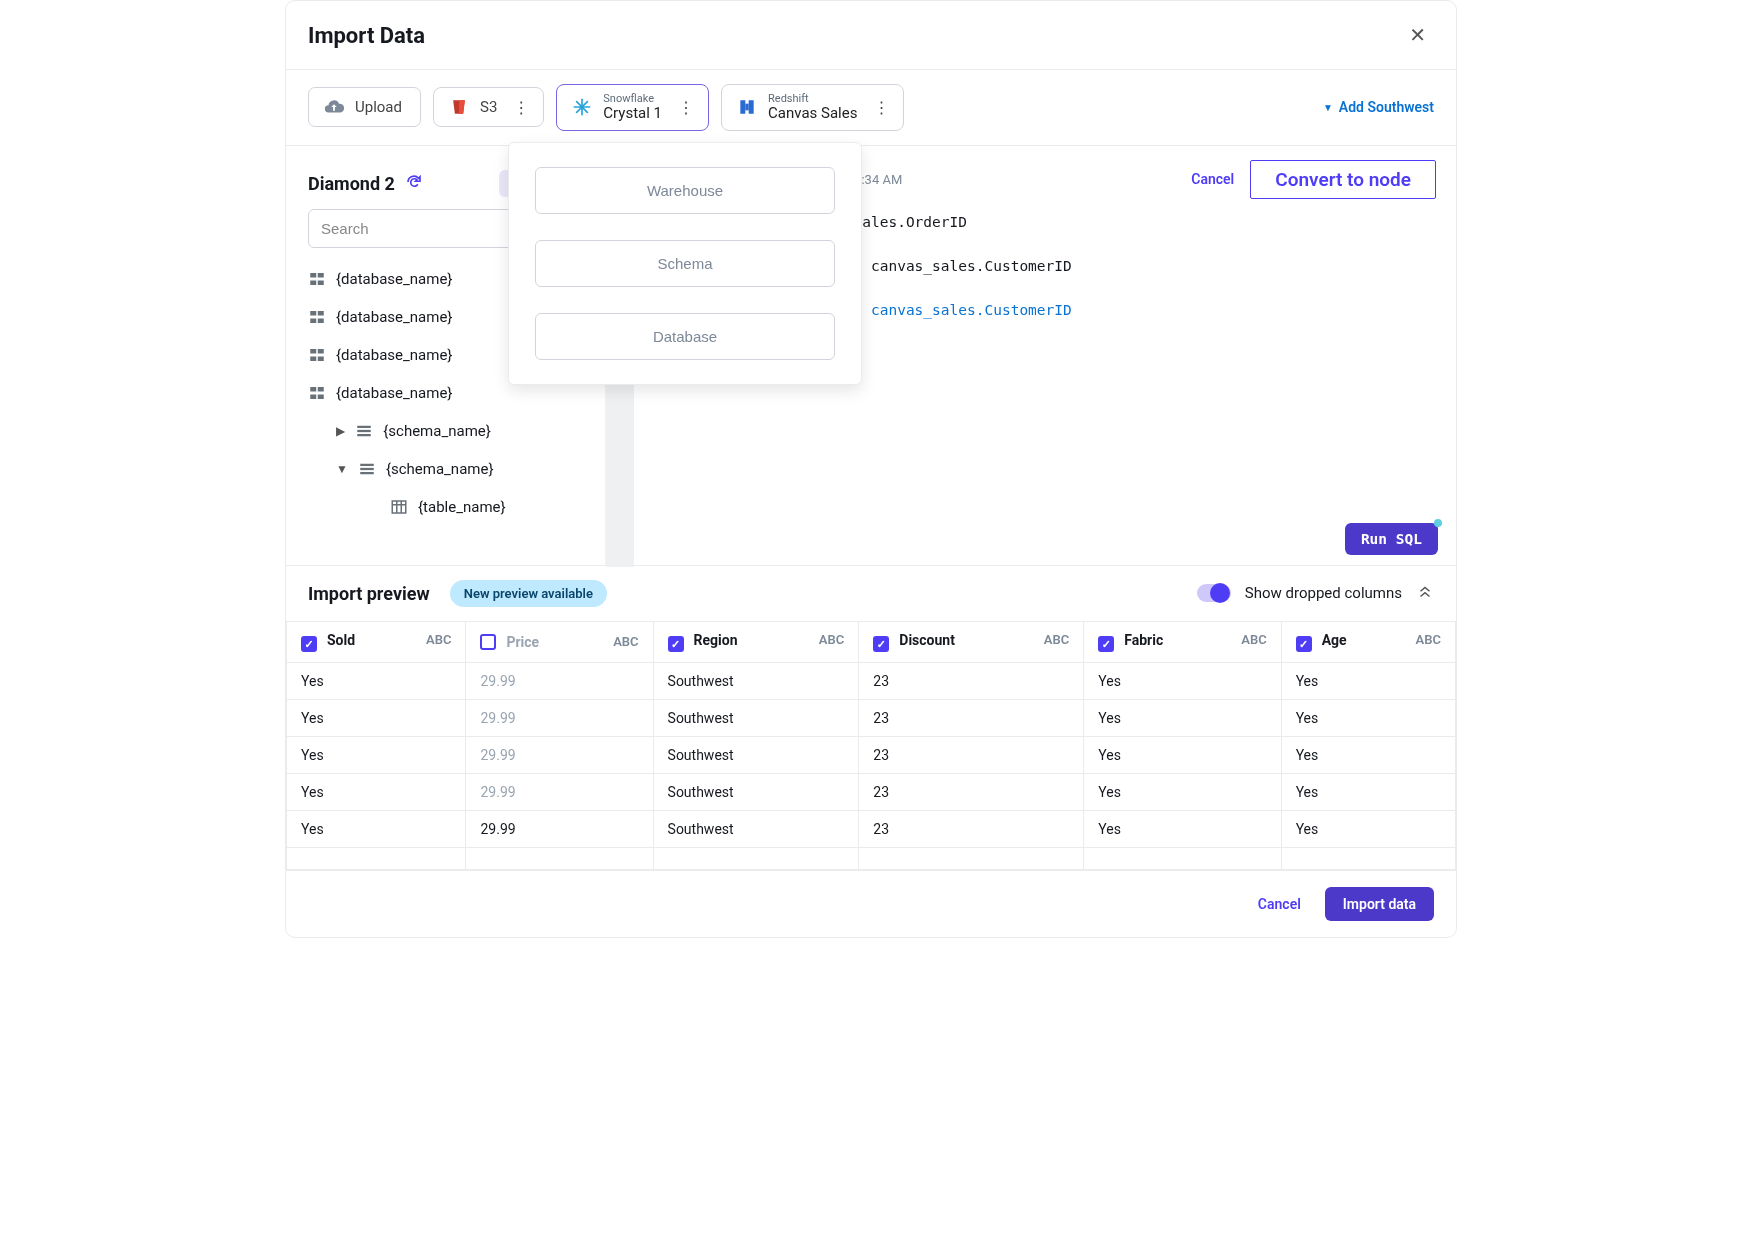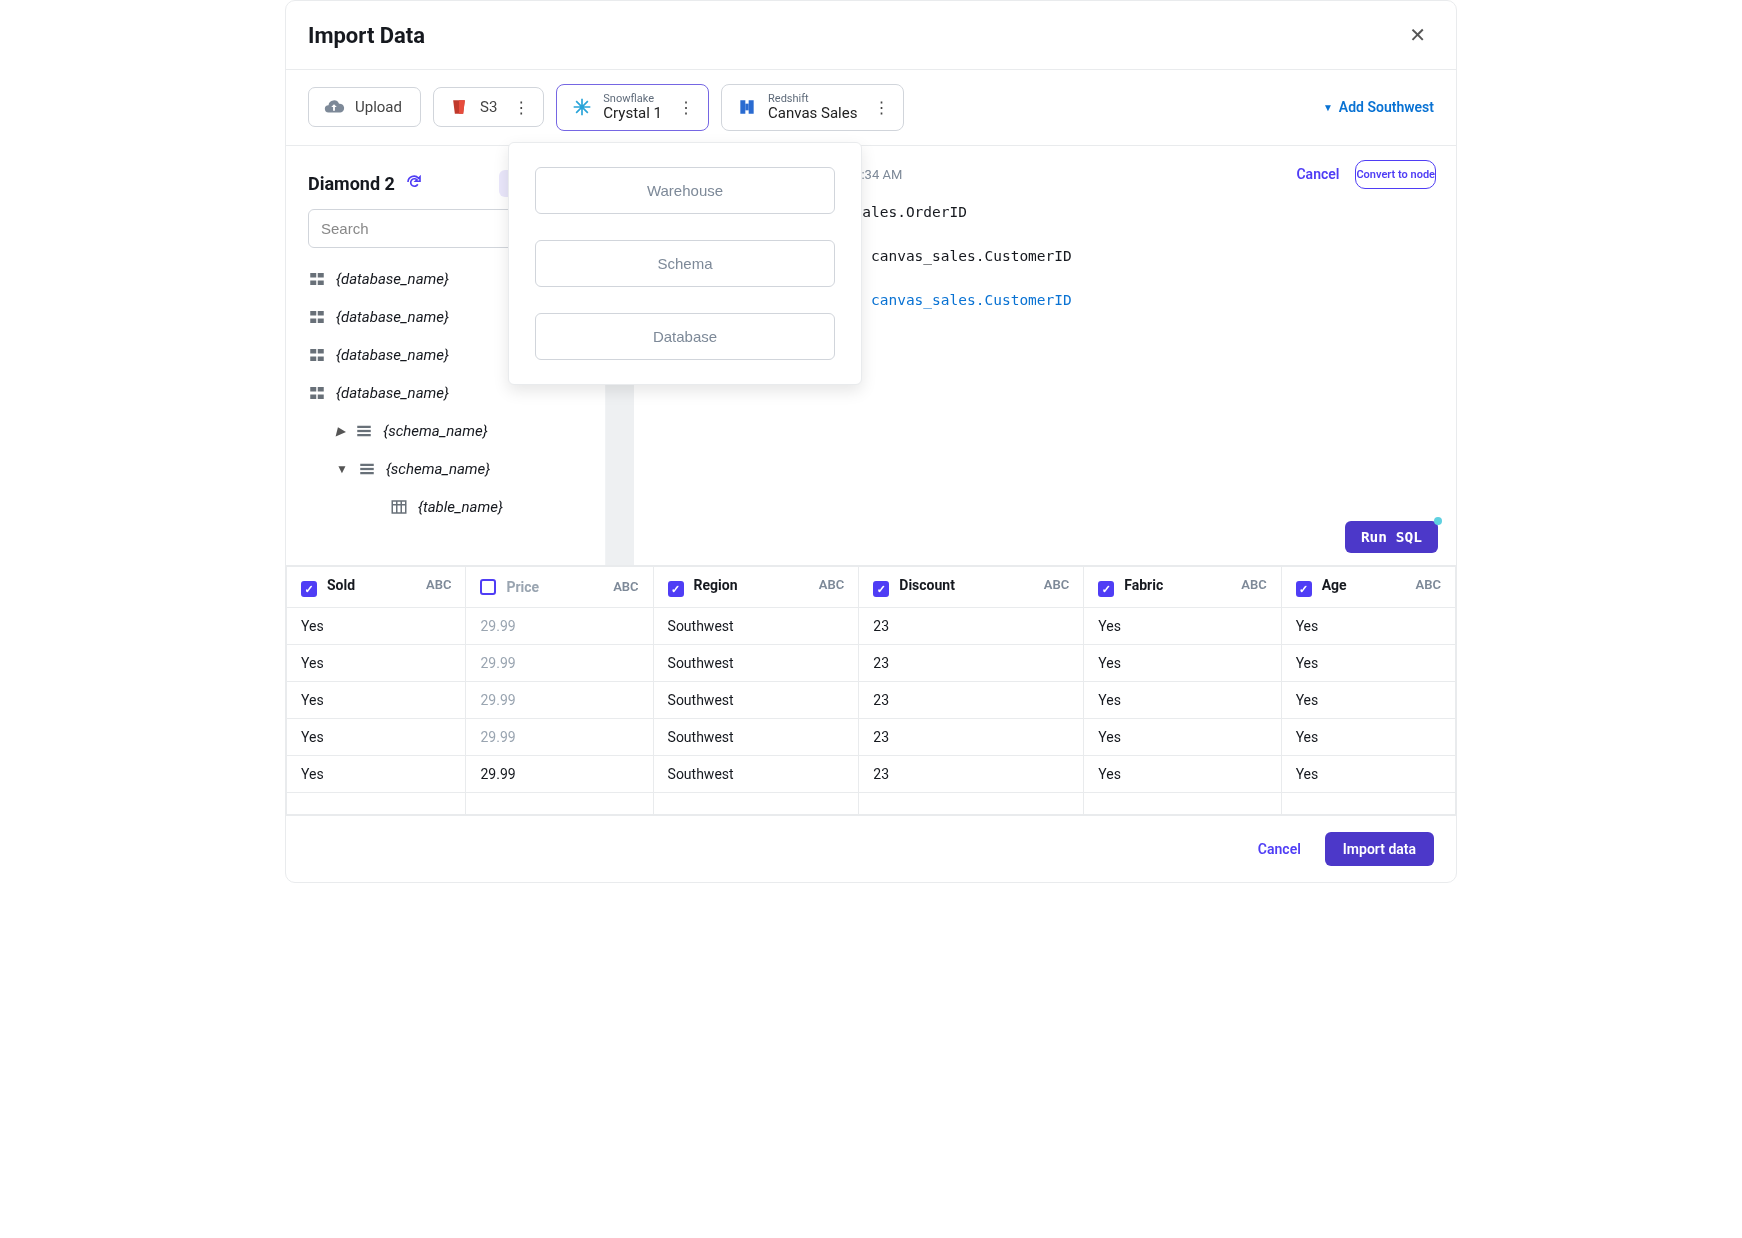"Convert to node" .node-btn { border-radius: 10px -> 2px; font-size: 11px -> 19px; padding: 7px 0 -> 7px 24px }
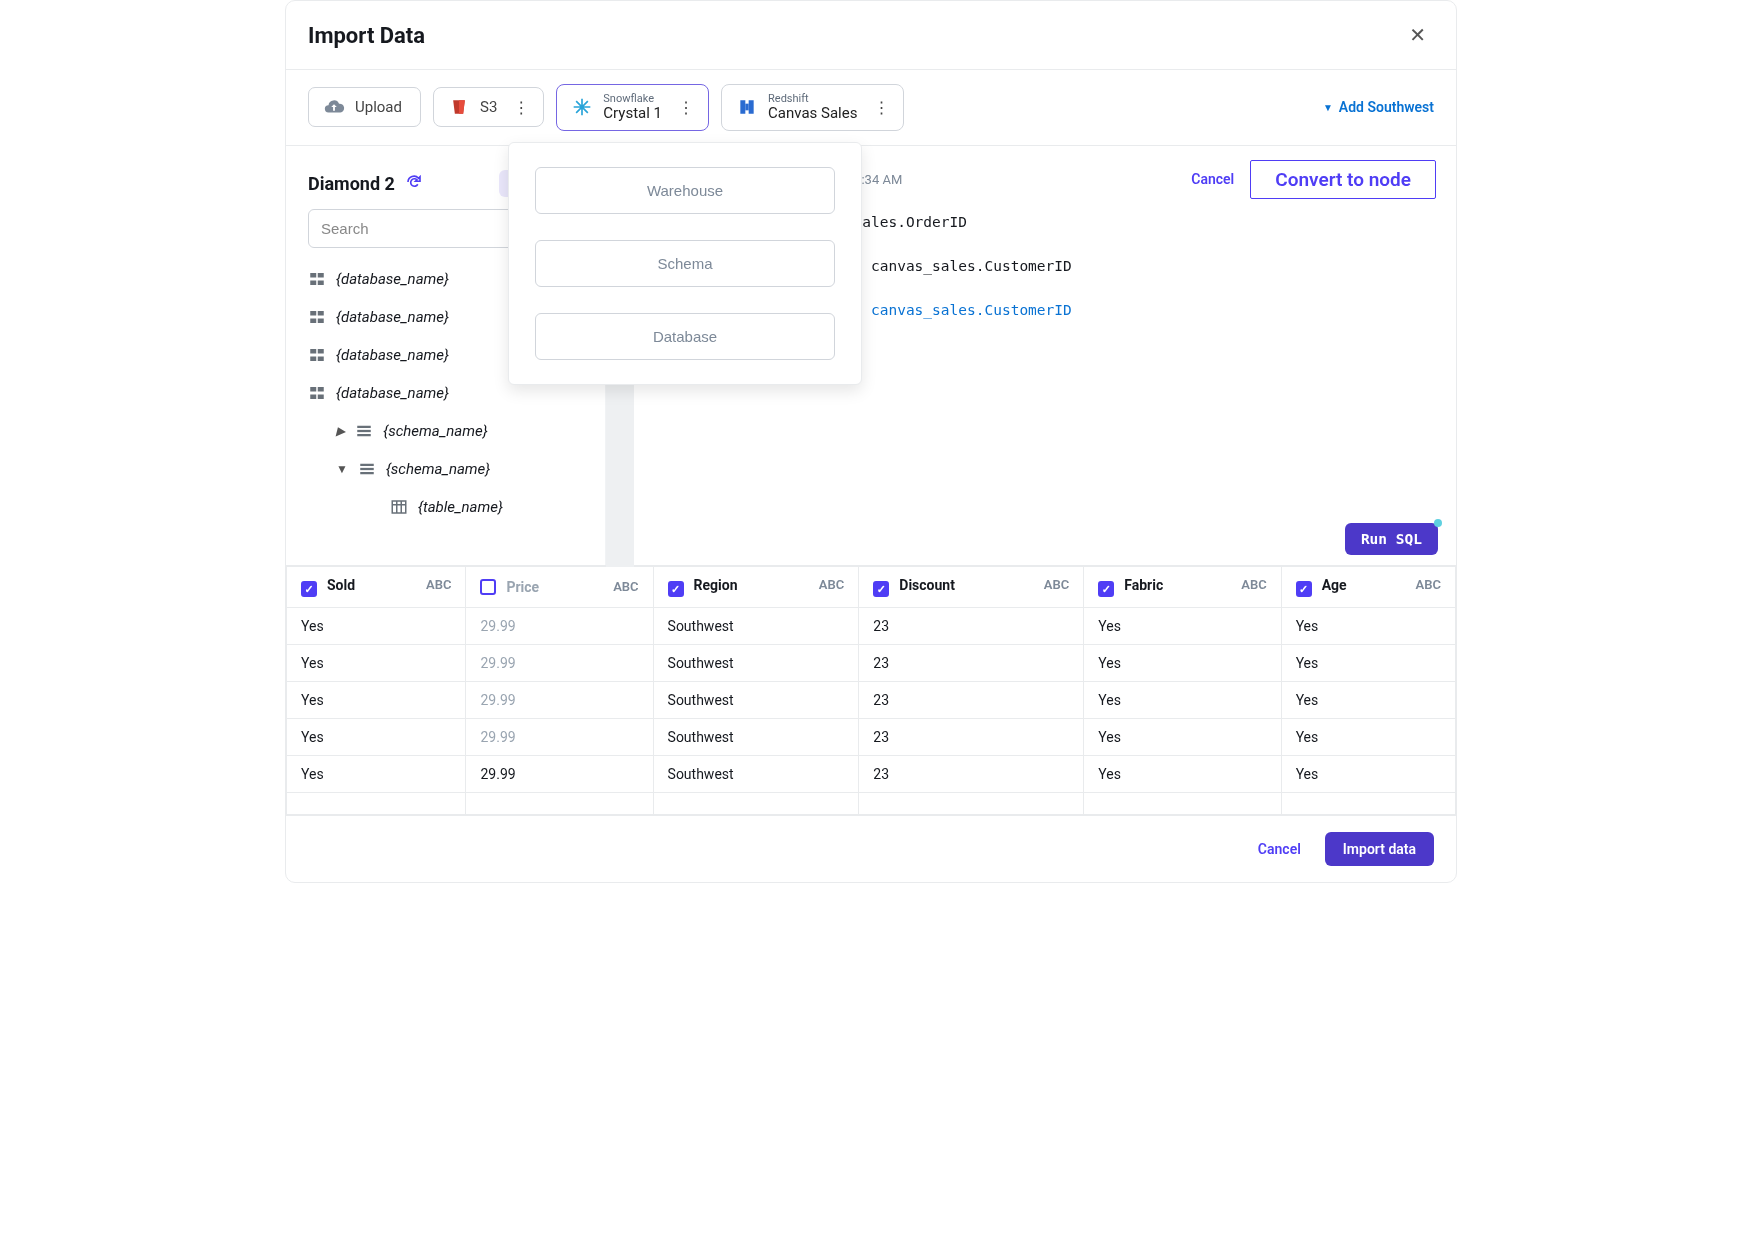"{database_name}" .tree { font-style: italic -> none }
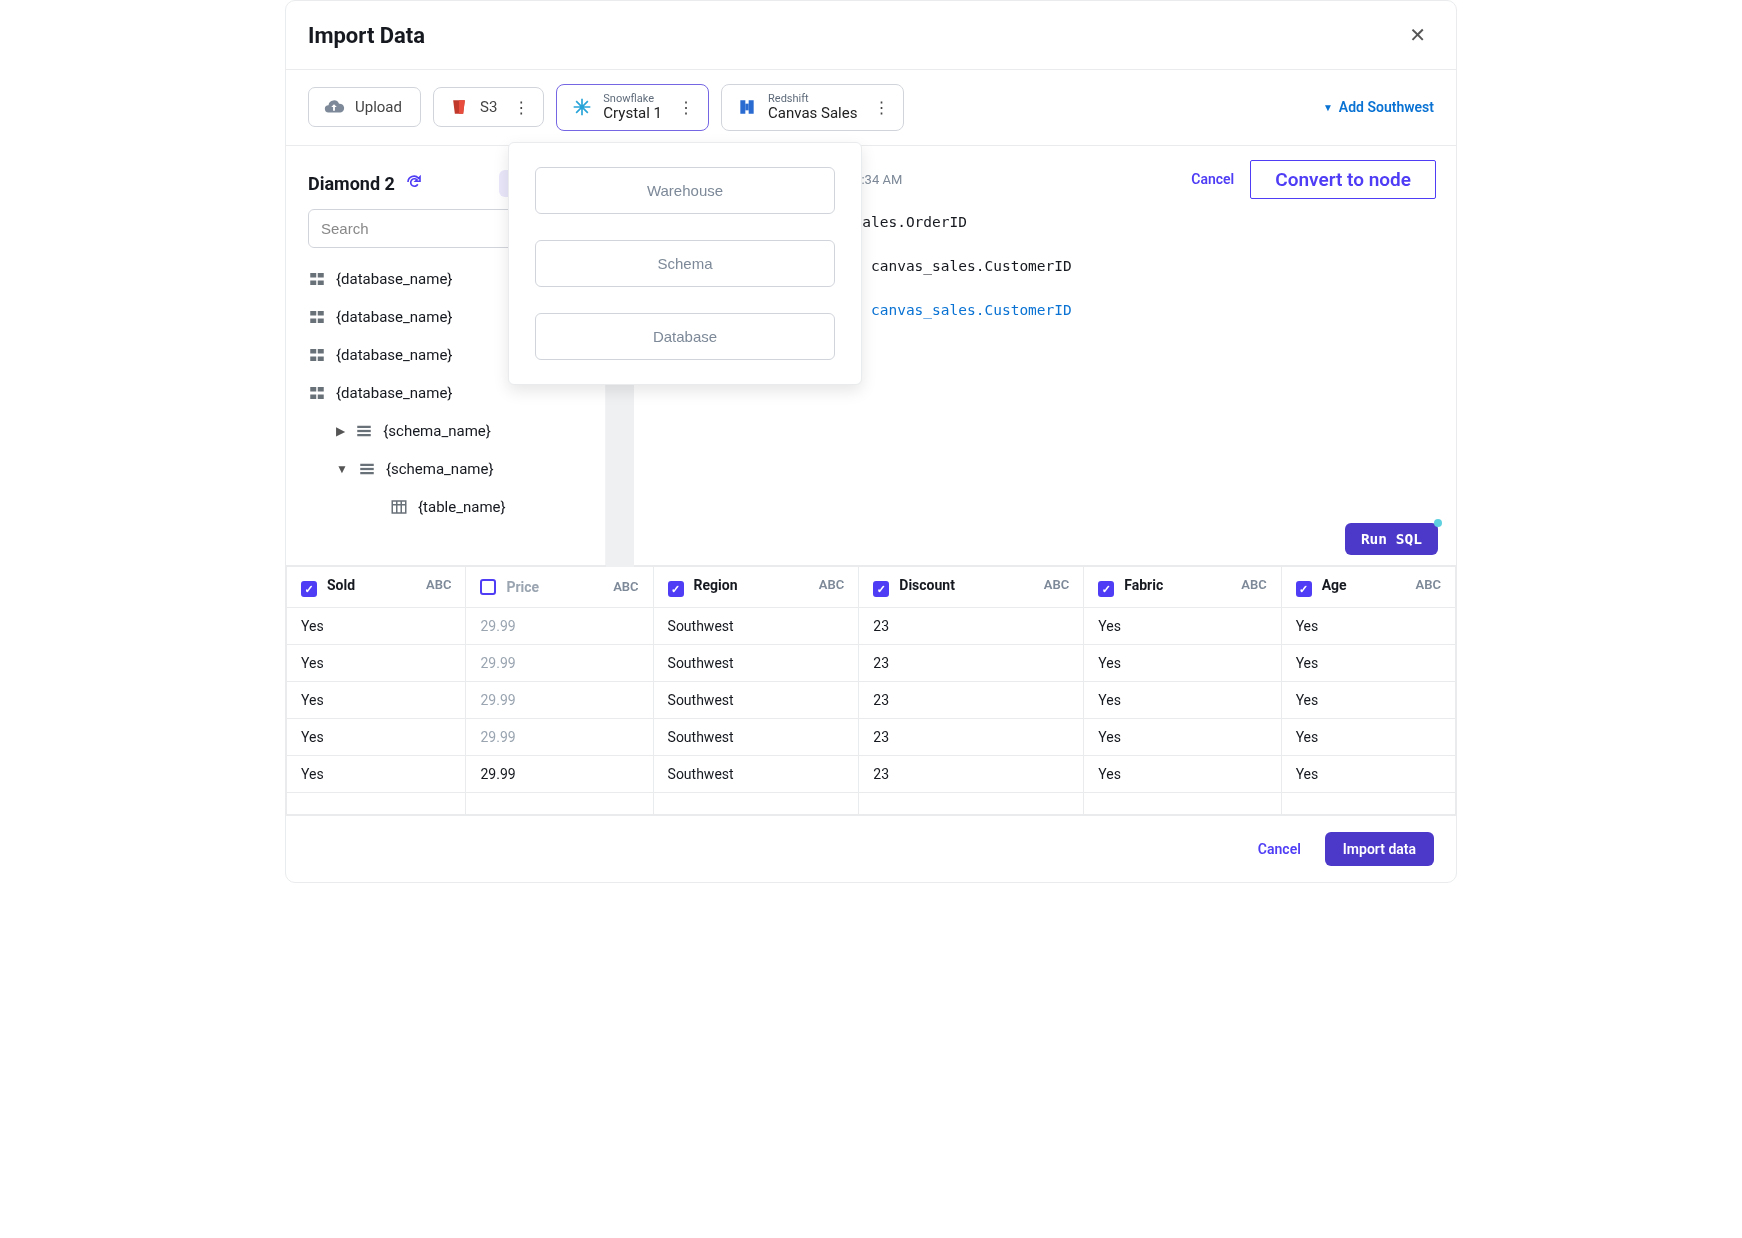"Import preview" div.preview-head { html: none -> <div> <h3>Import preview</h3> <span>New preview available</span> <div> <span></span> <span>Show dropped columns</span> <span> <svg> <path></path> </svg> </span> </div> </div> }
